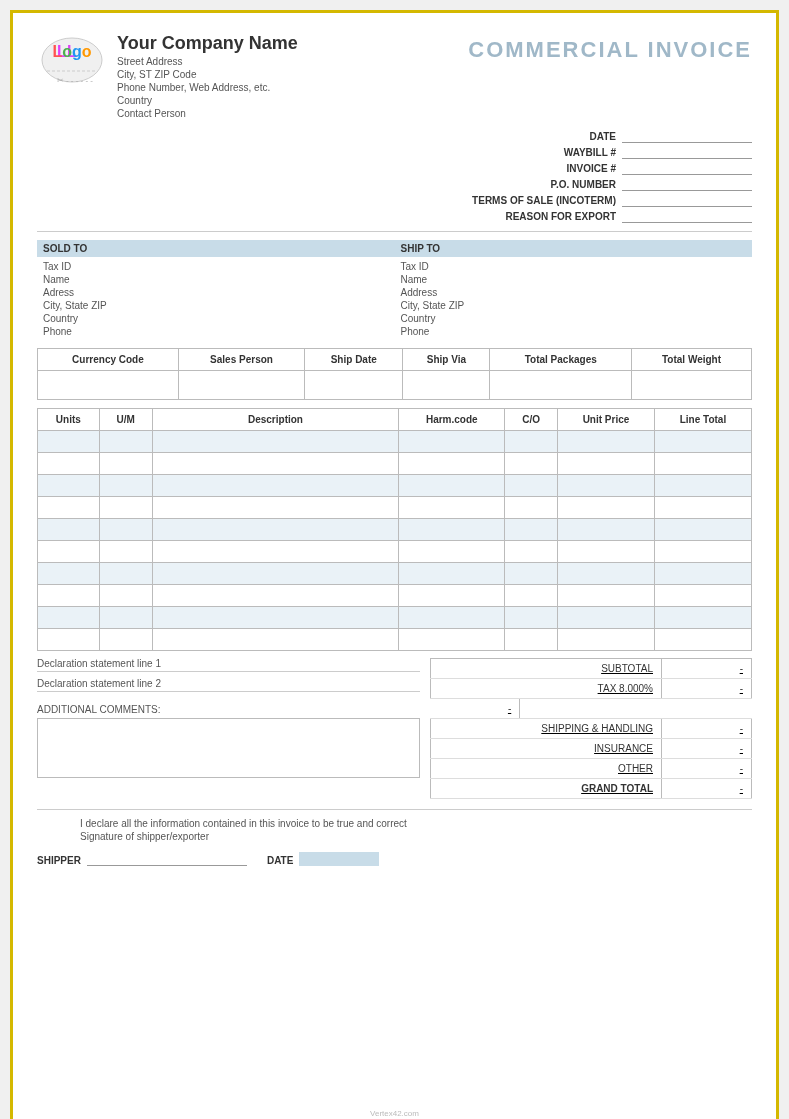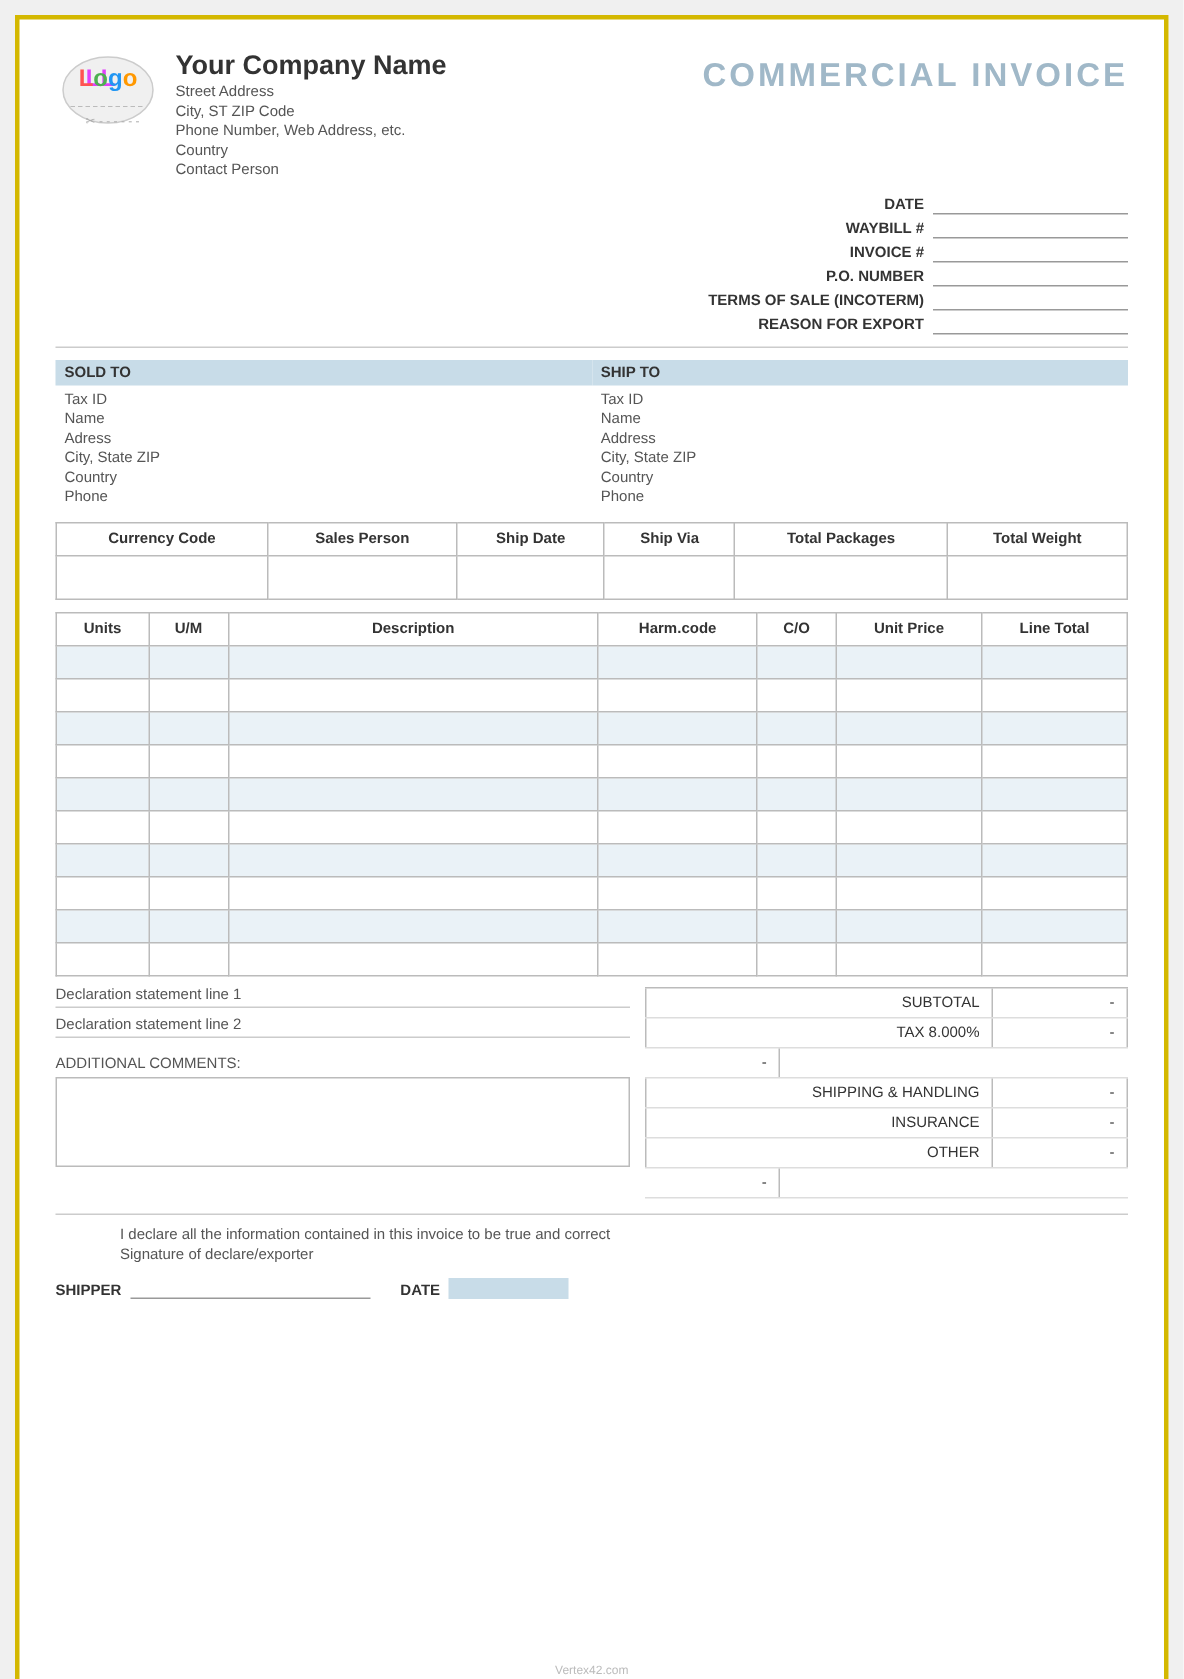"SUBTOTAL" .total-row { text-decoration: none -> underline }
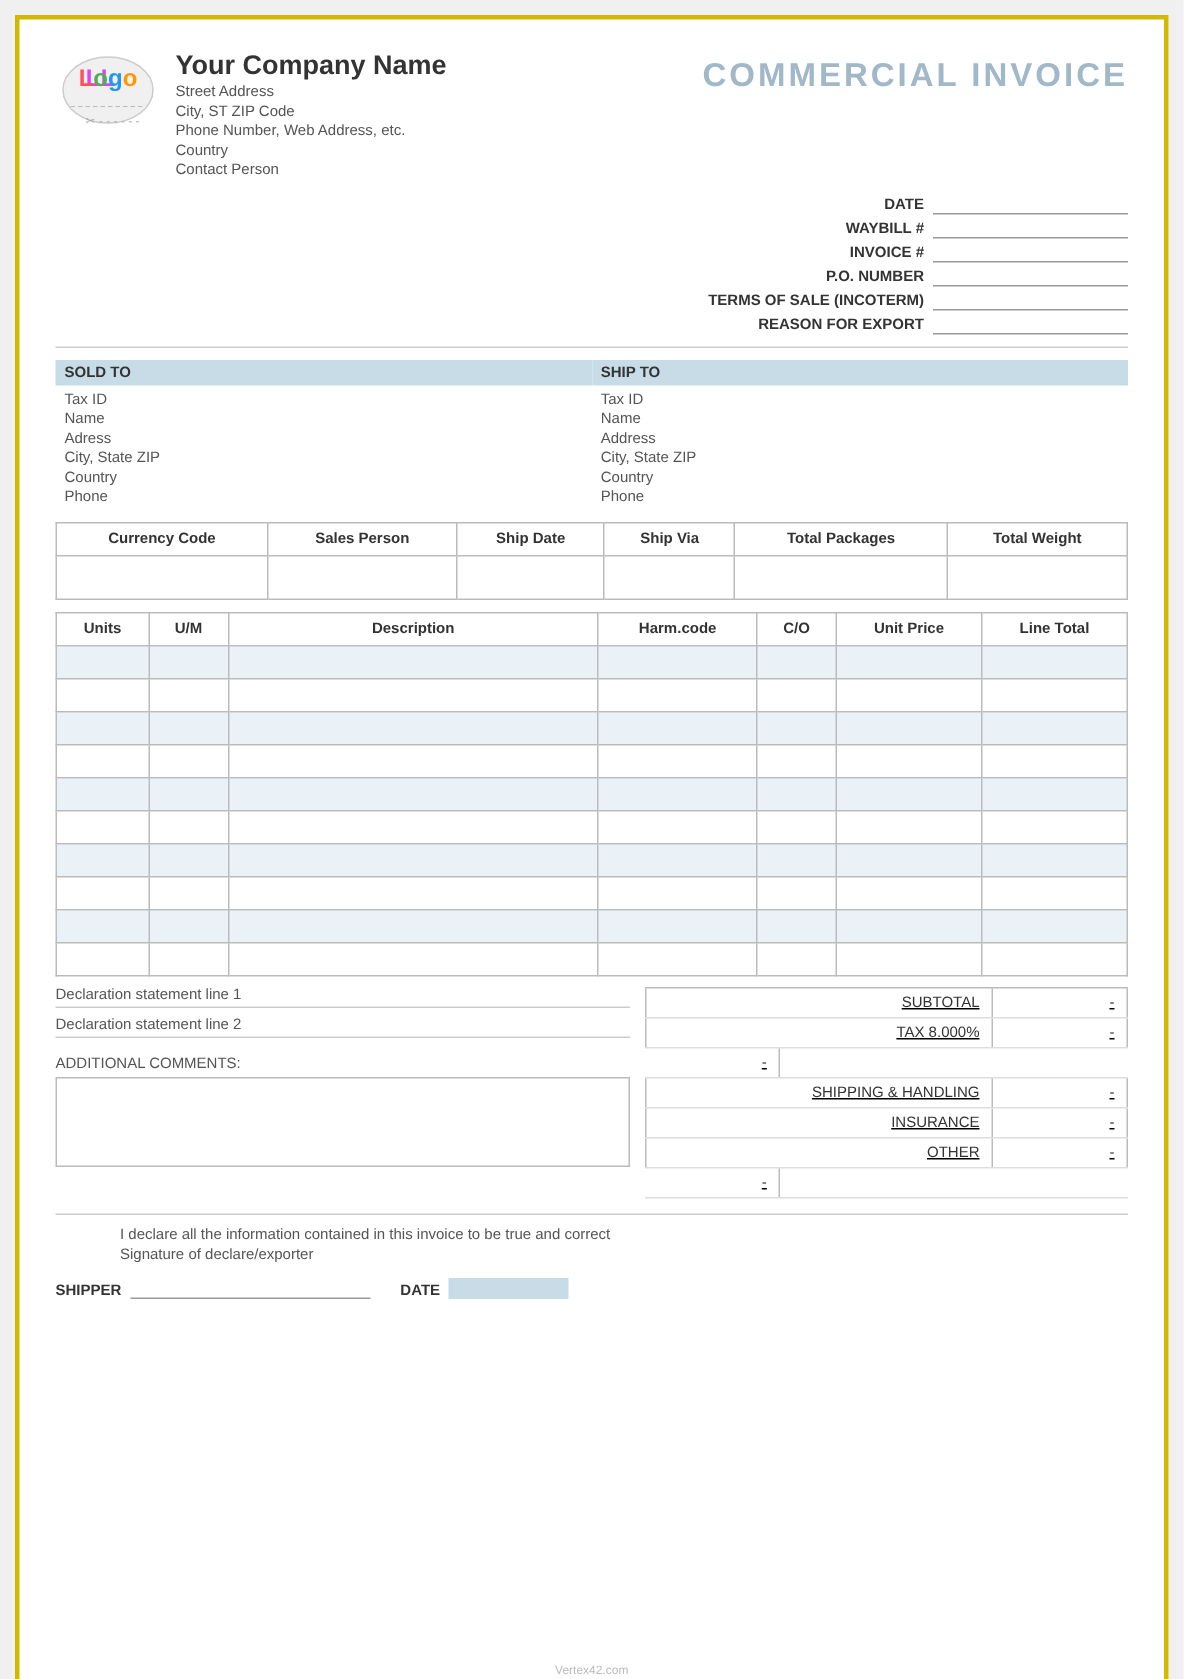"GRAND TOTAL" div.total-label { html: none -> <div>GRAND TOTAL</div> }
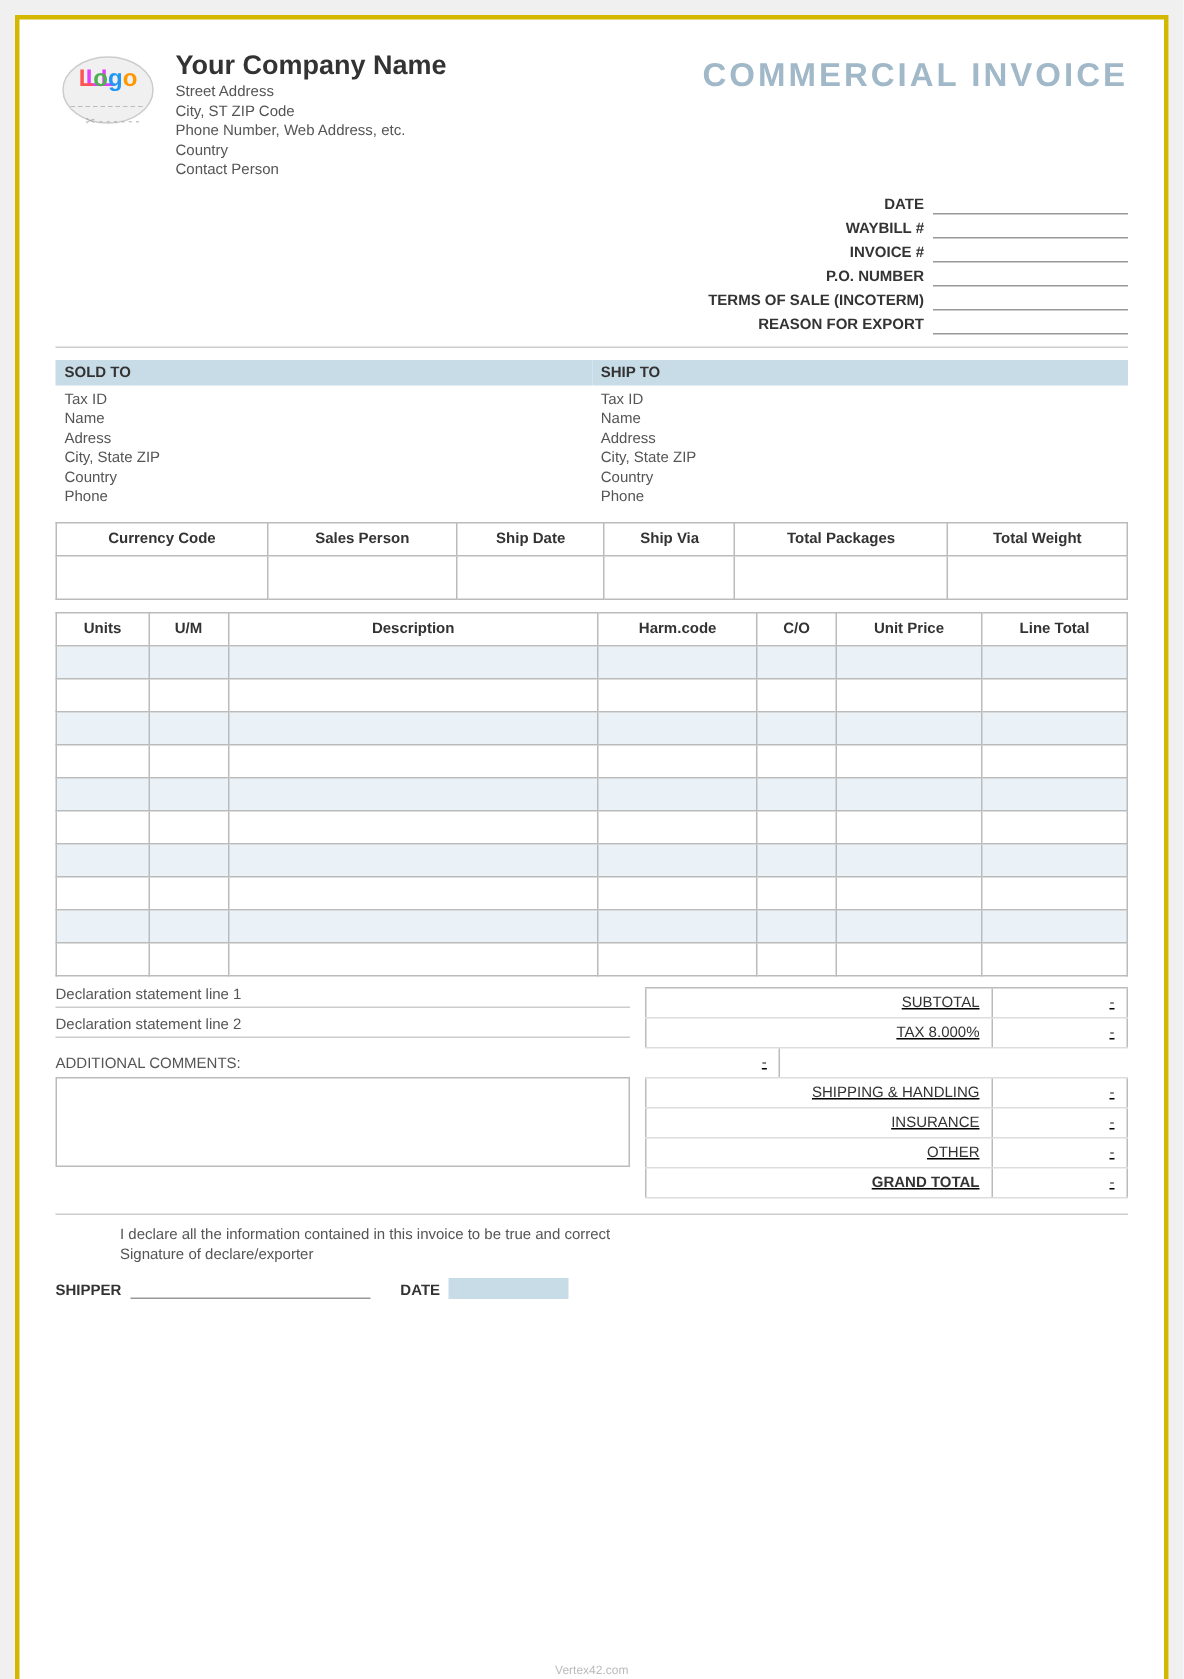"Signature of declare/exporter" p { text: declare/exporter -> shipper/exporter }
